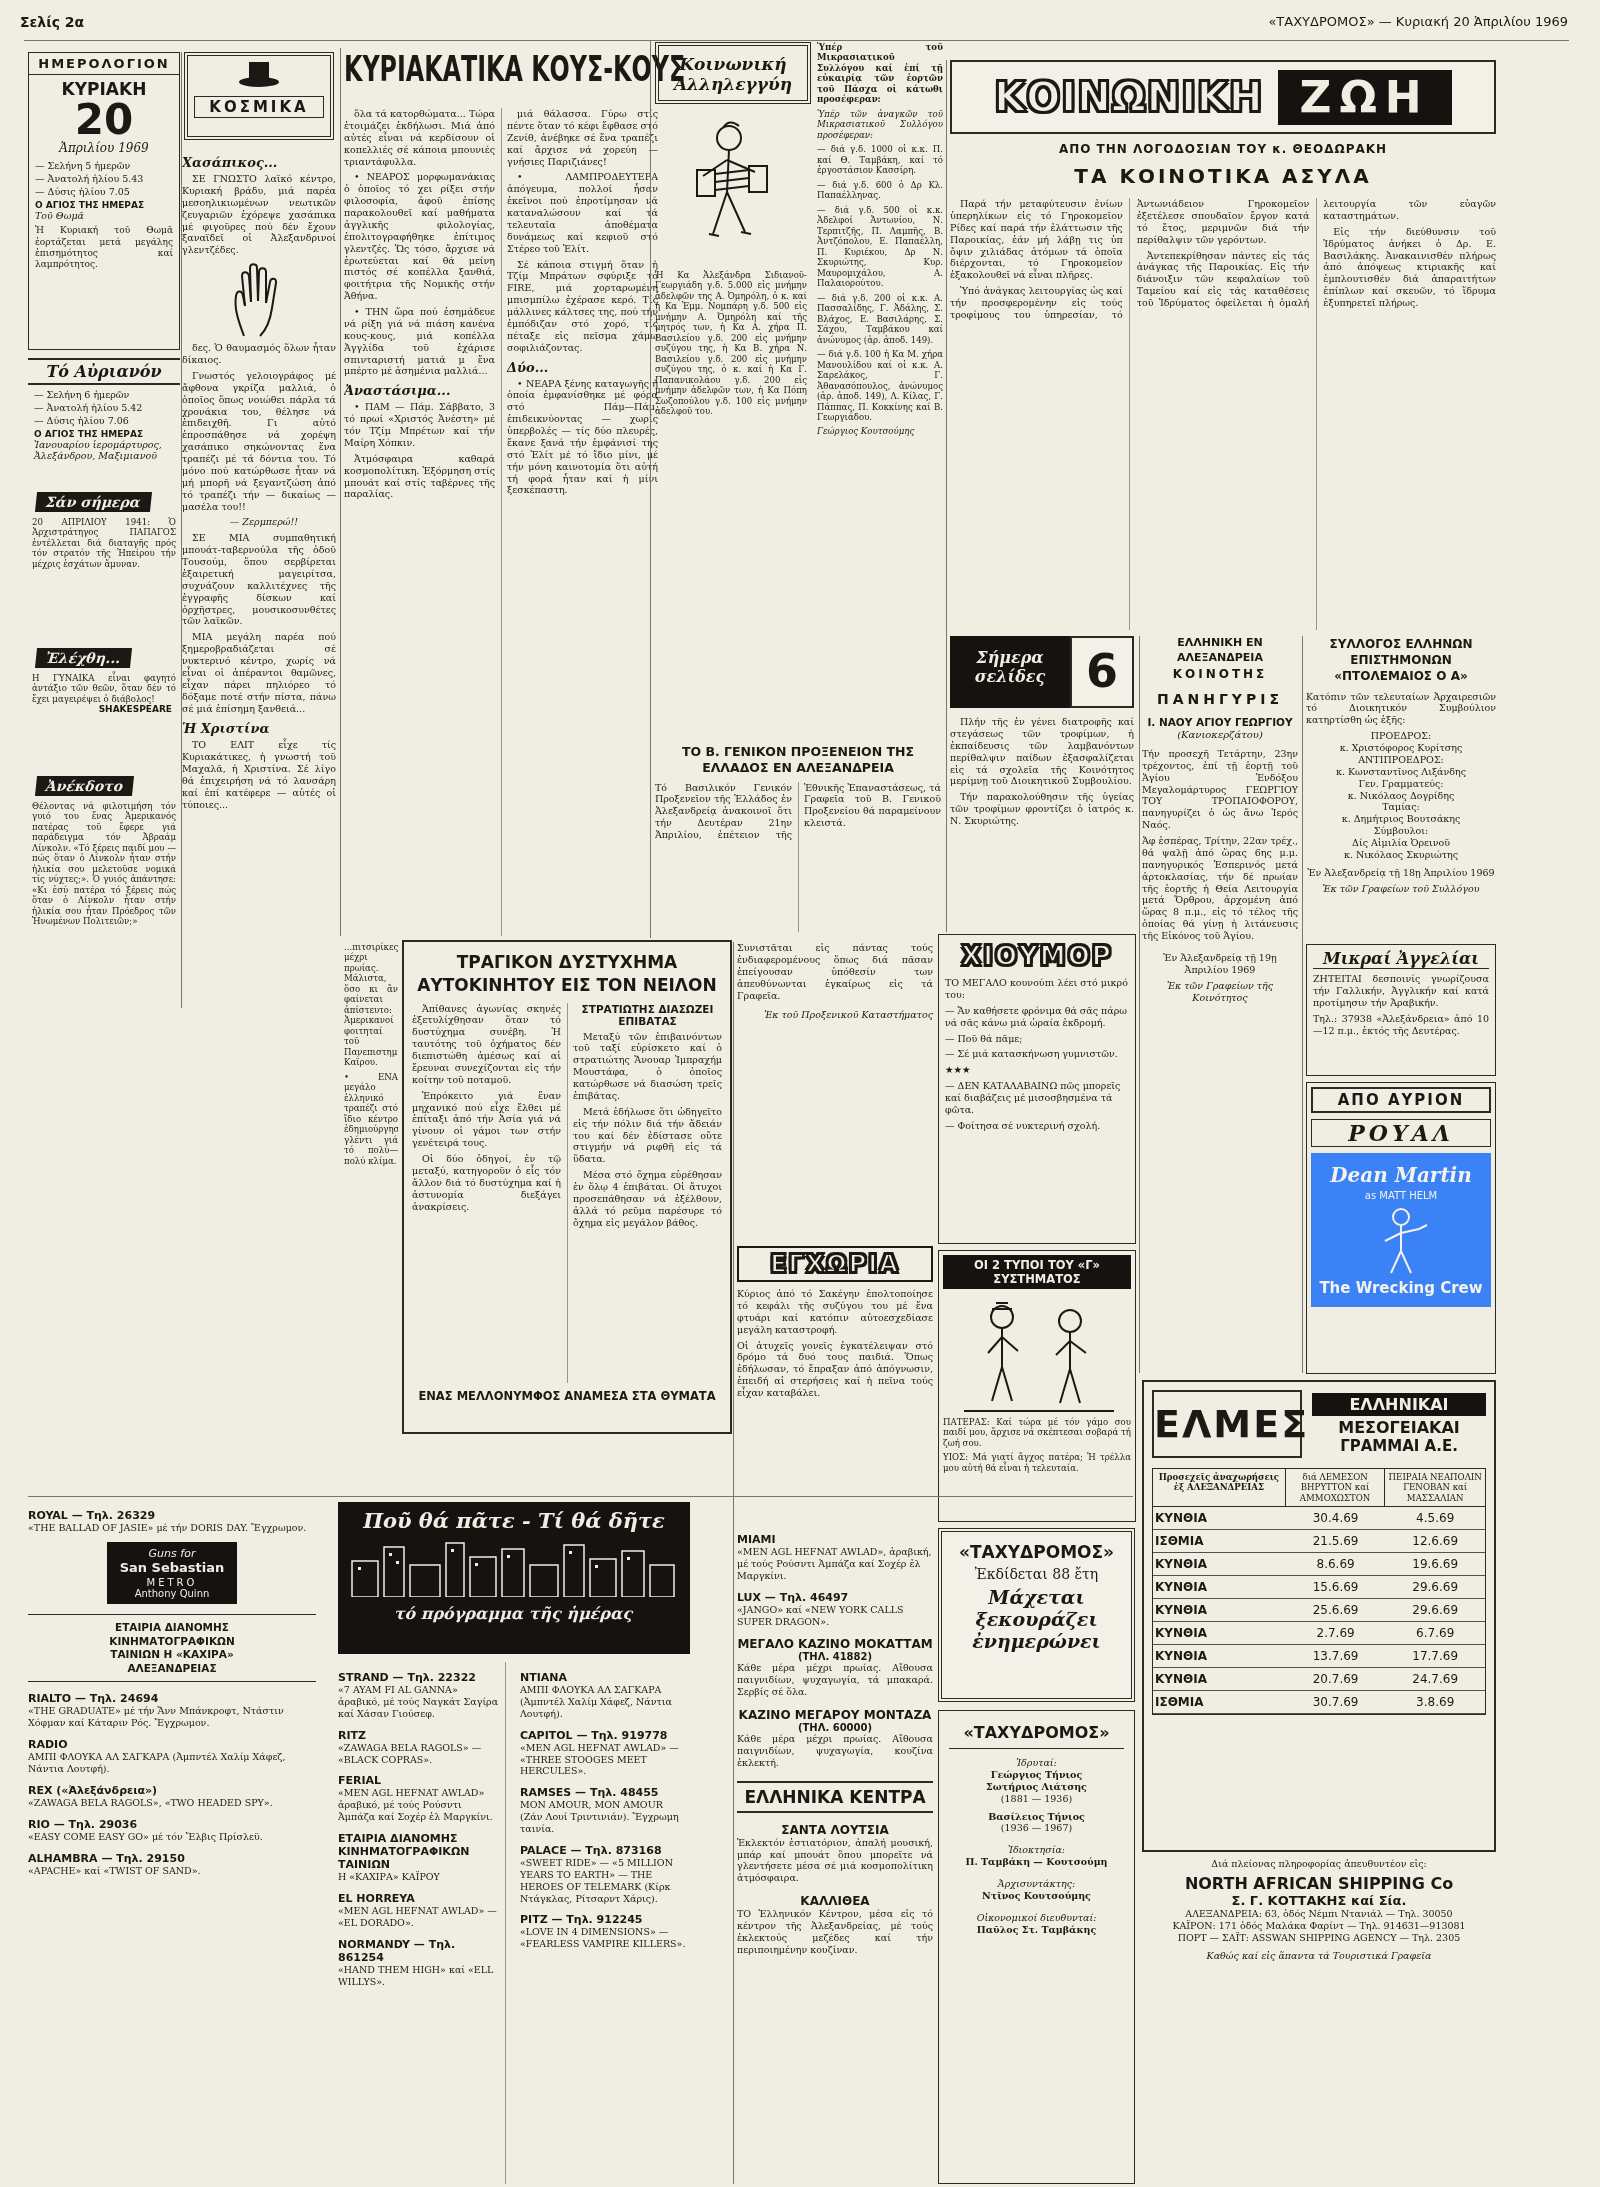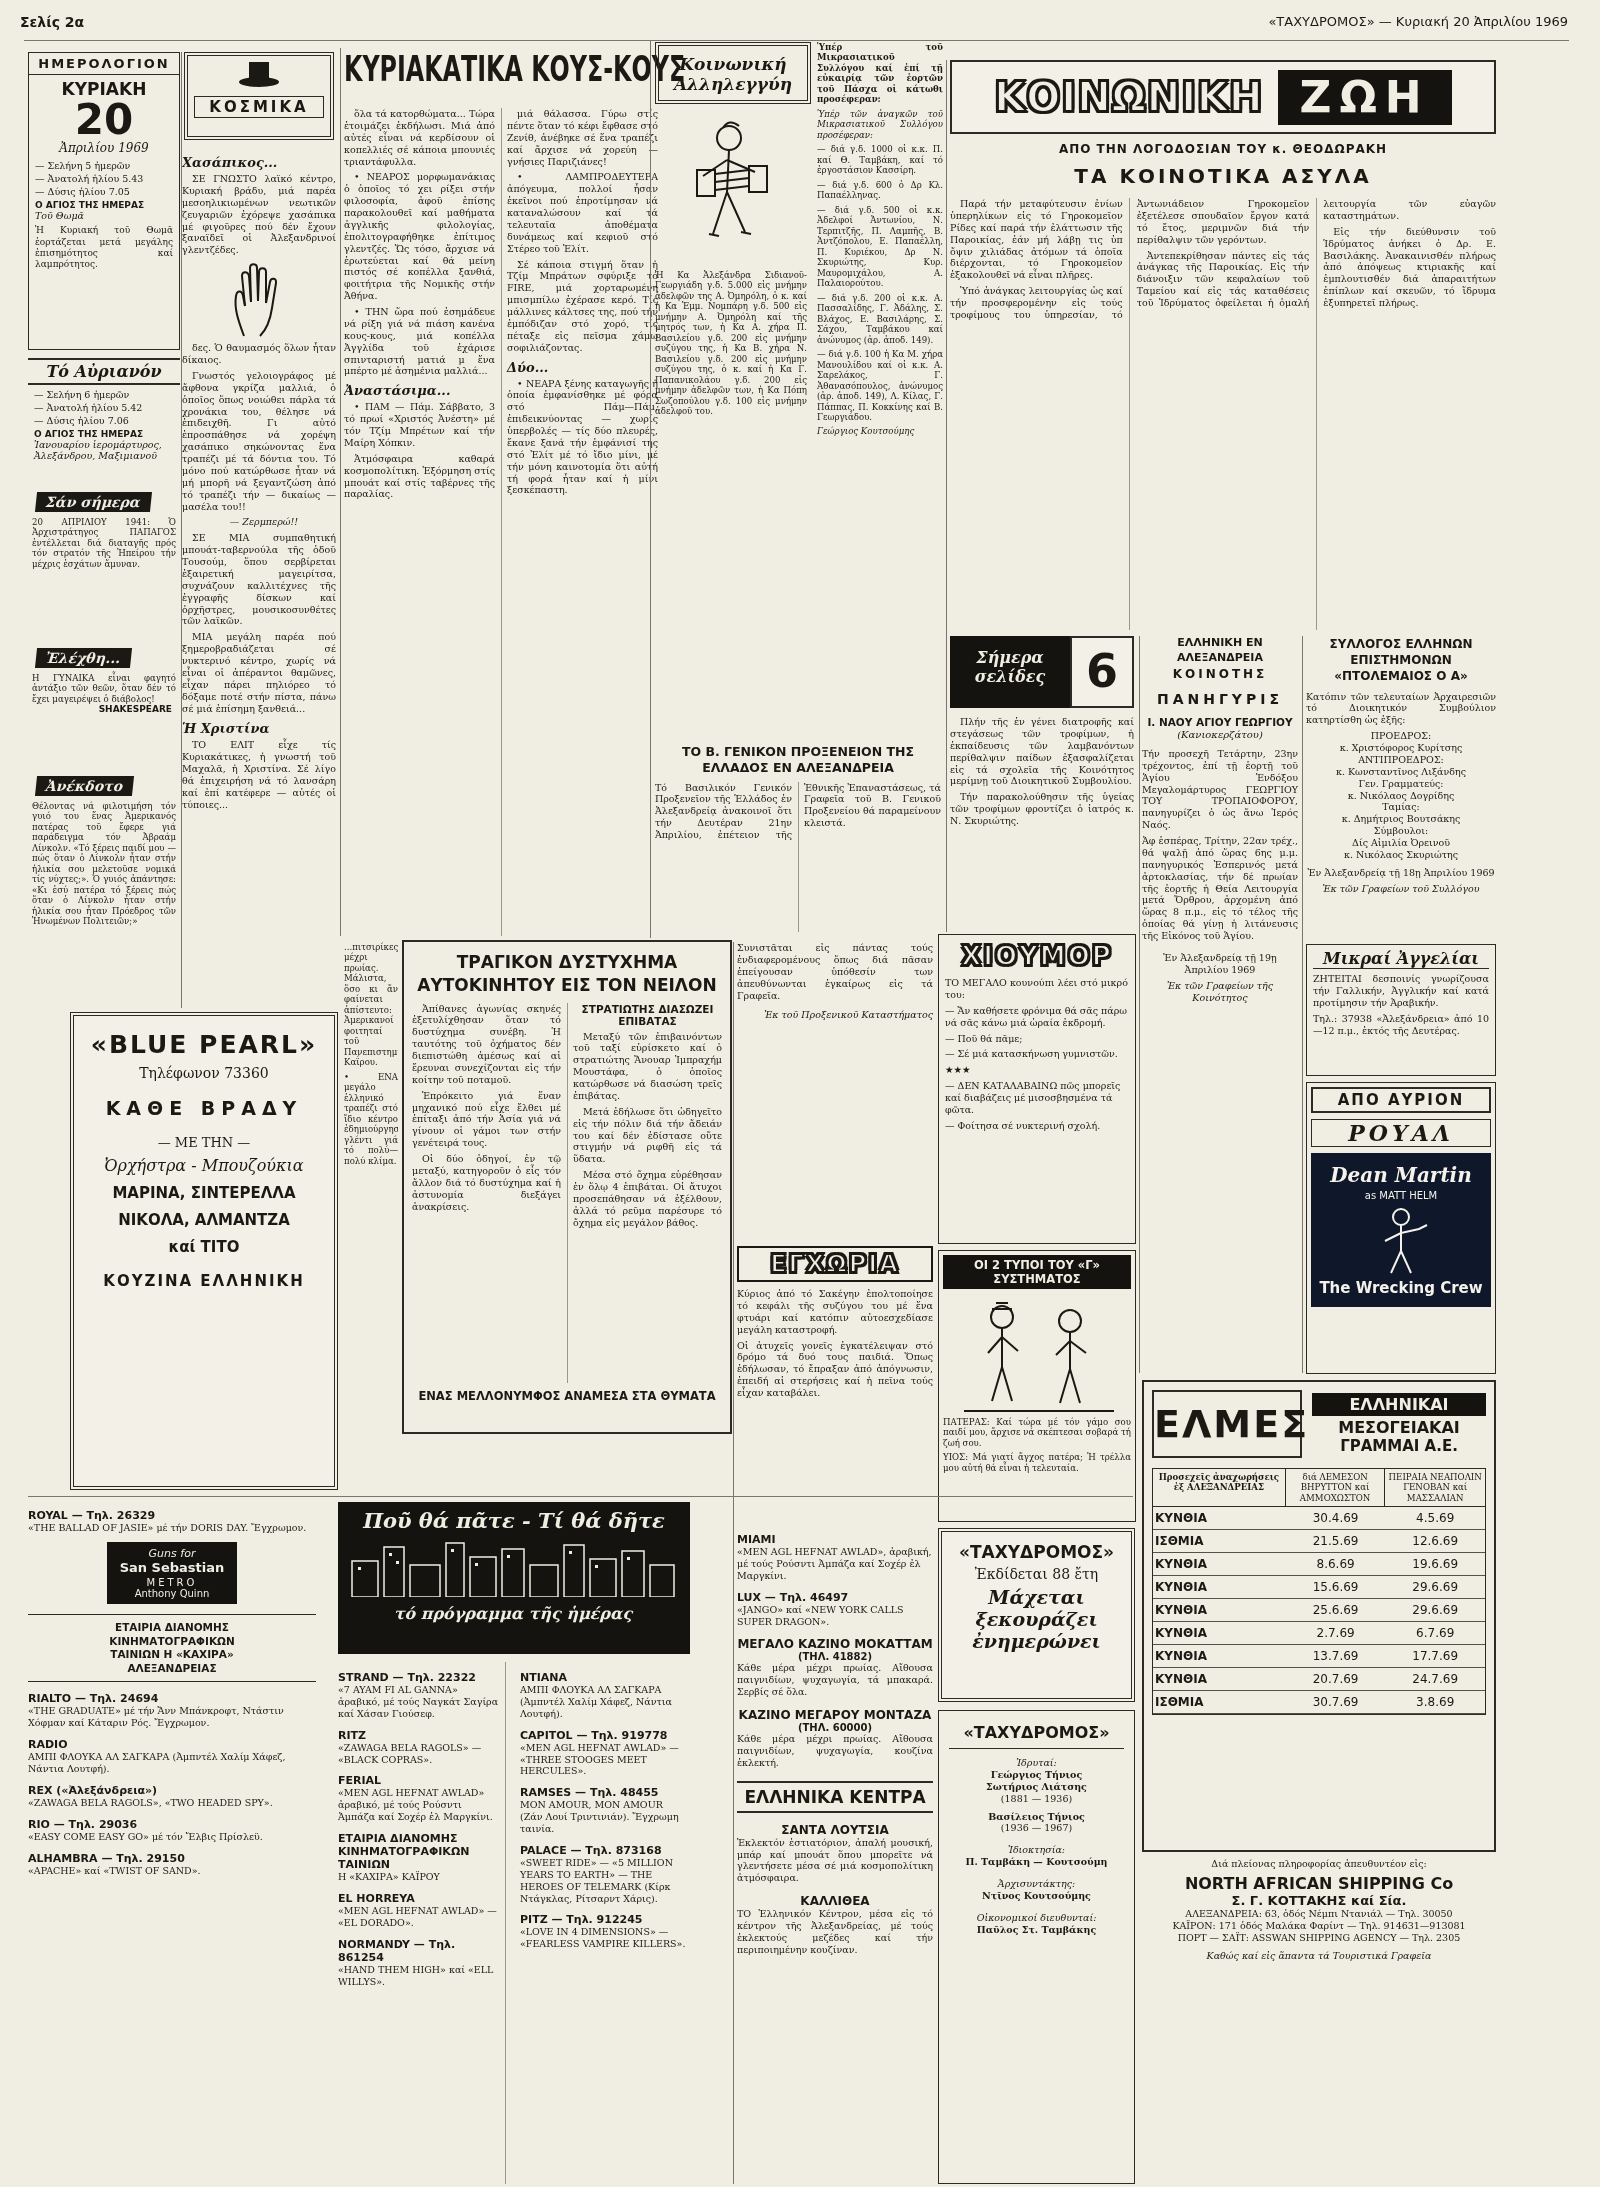"«BLUE PEARL»" div.abs { html: <div> <div>«BLUE PEARL»</div> <div>Τηλέφωνον 73360</div> <div>ΚΑΘΕ ΒΡΑΔΥ</div> <div>— ΜΕ ΤΗΝ —</div> <div>Ὀρχήστρα - Μπουζούκια</div> <div> <div>ΜΑΡΙΝΑ, ΣΙΝΤΕΡΕΛΛΑ</div> <div>ΝΙΚΟΛΑ, ΑΛΜΑΝΤΖΑ</div> <div>καί ΤΙΤΟ</div> </div> <div>ΚΟΥΖΙΝΑ ΕΛΛΗΝΙΚΗ</div> </div> -> none }
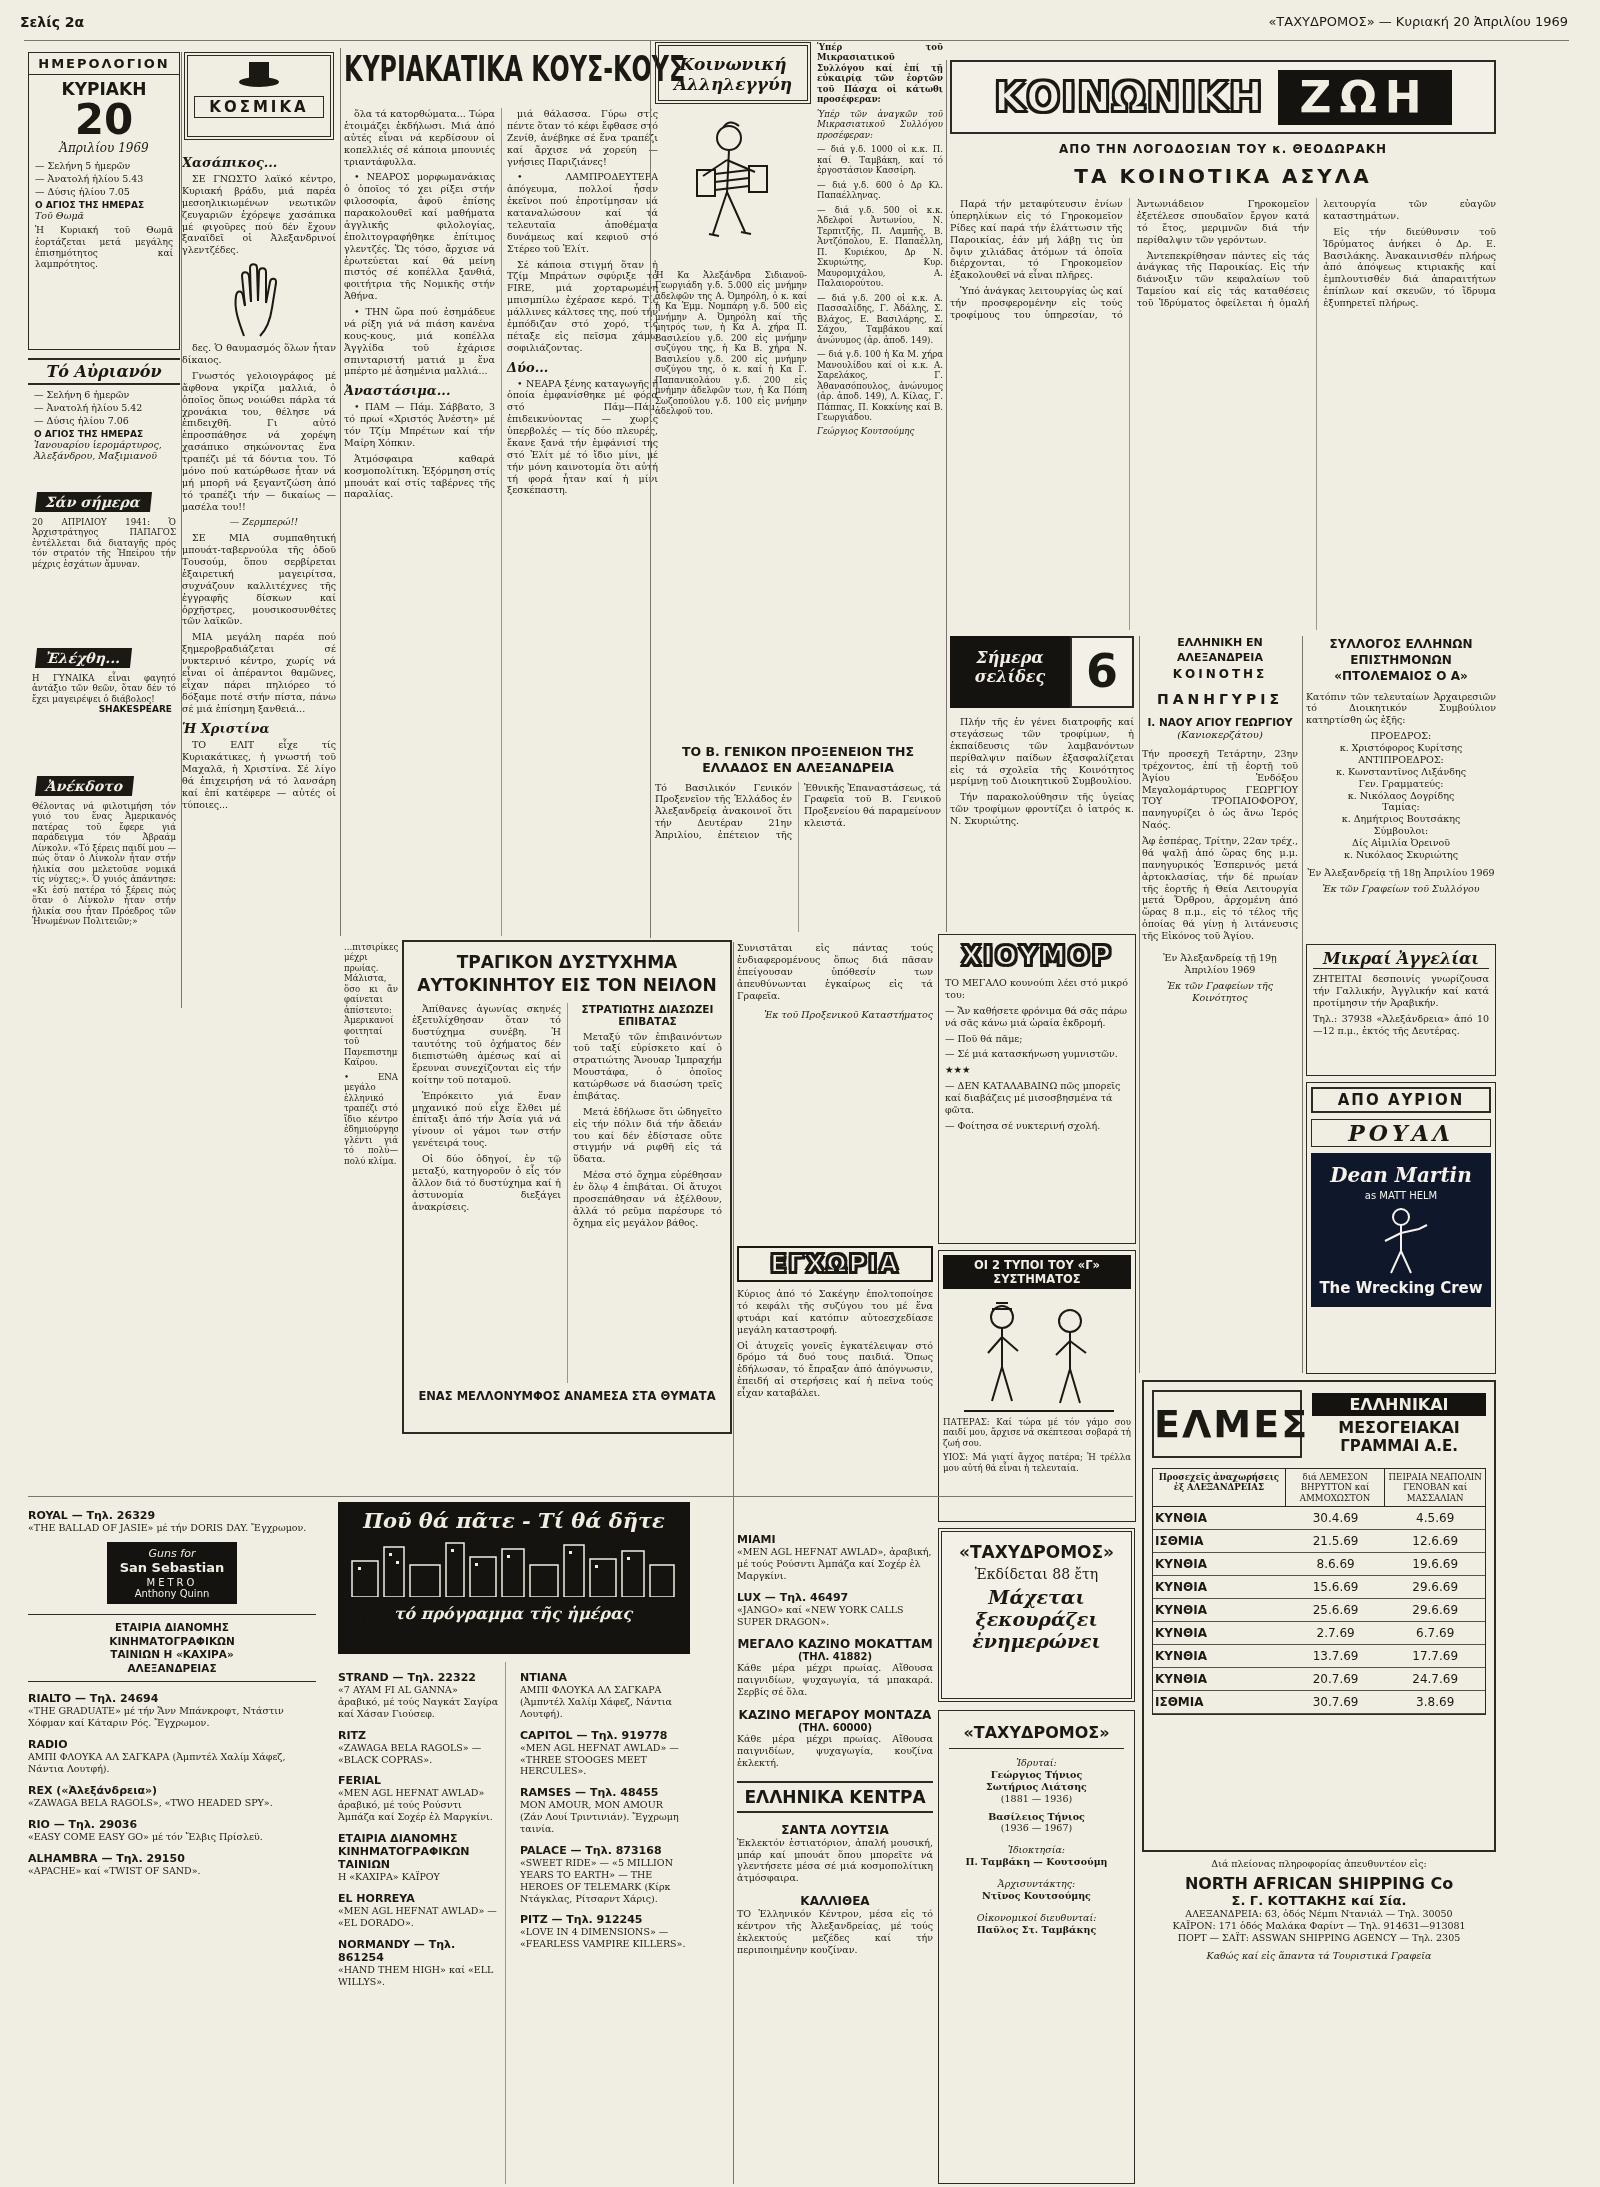"Dean Martin" .poster { background: #0f172a -> #3b82f6 }
